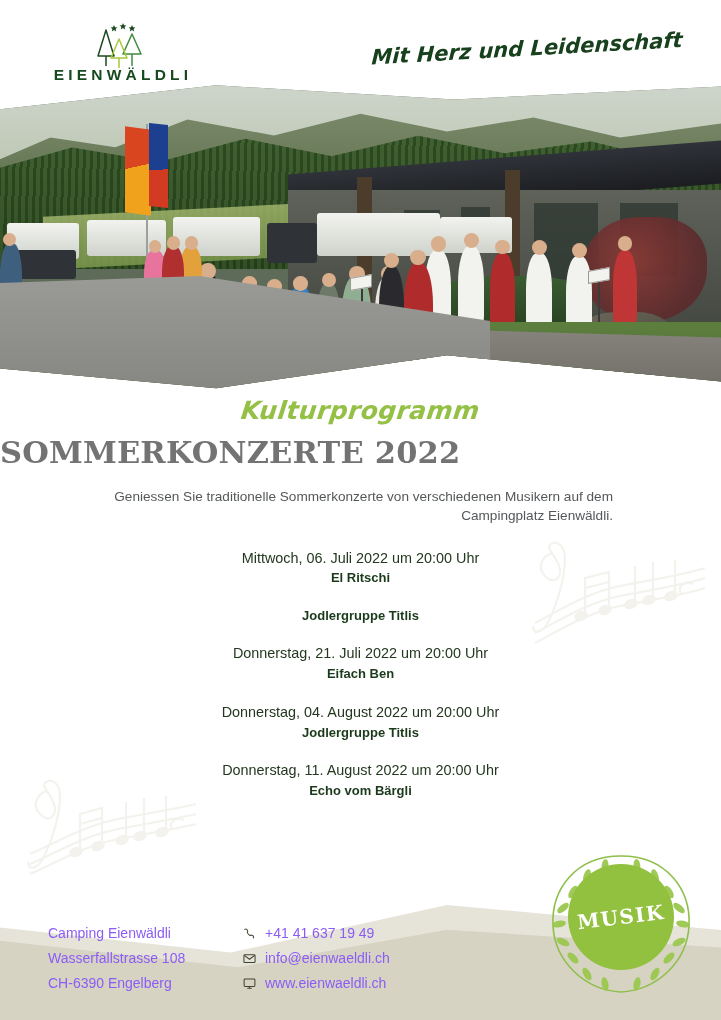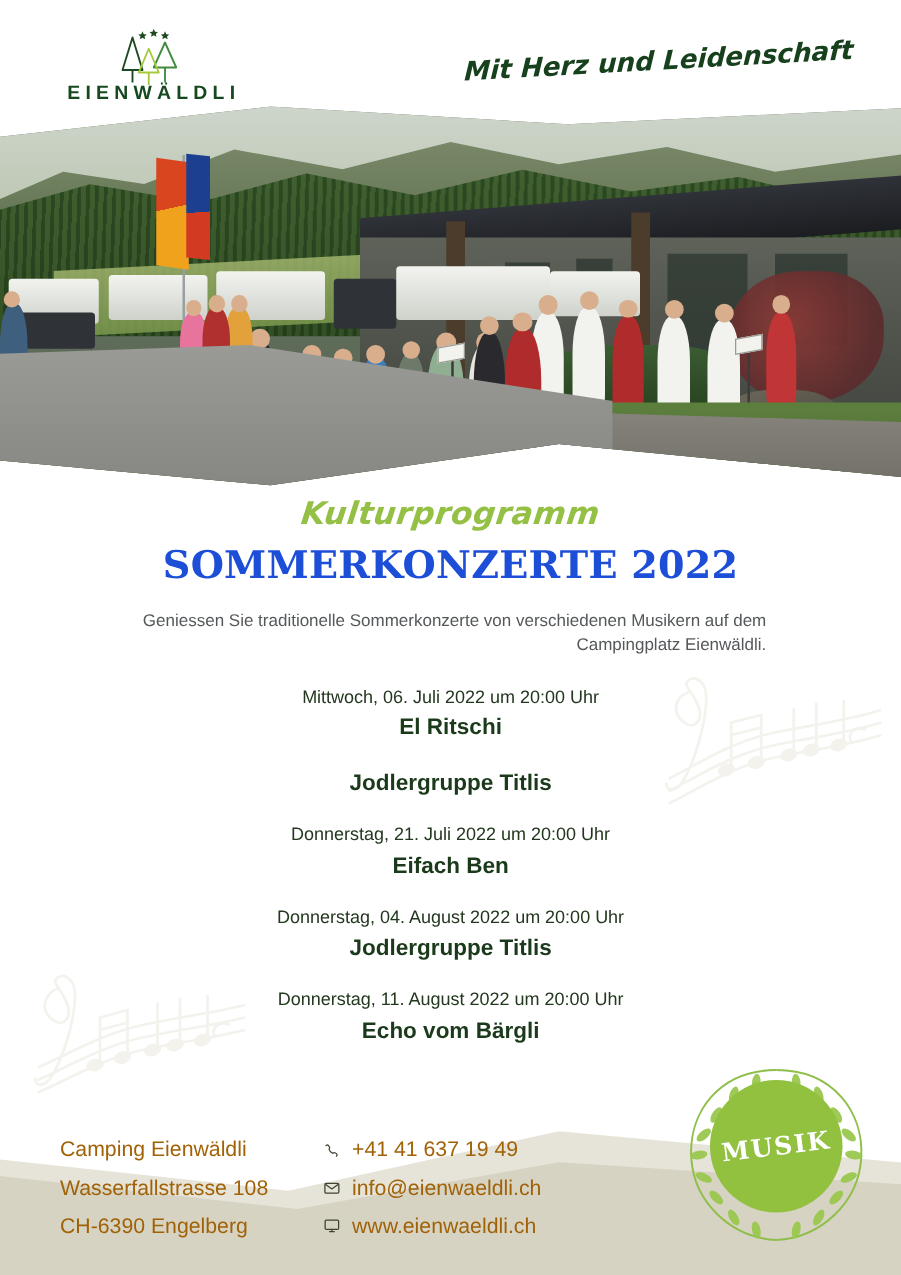"SOMMERKONZERTE 2022" .main-title { color: #1d4ed8 -> #737373; text-align: center -> left }
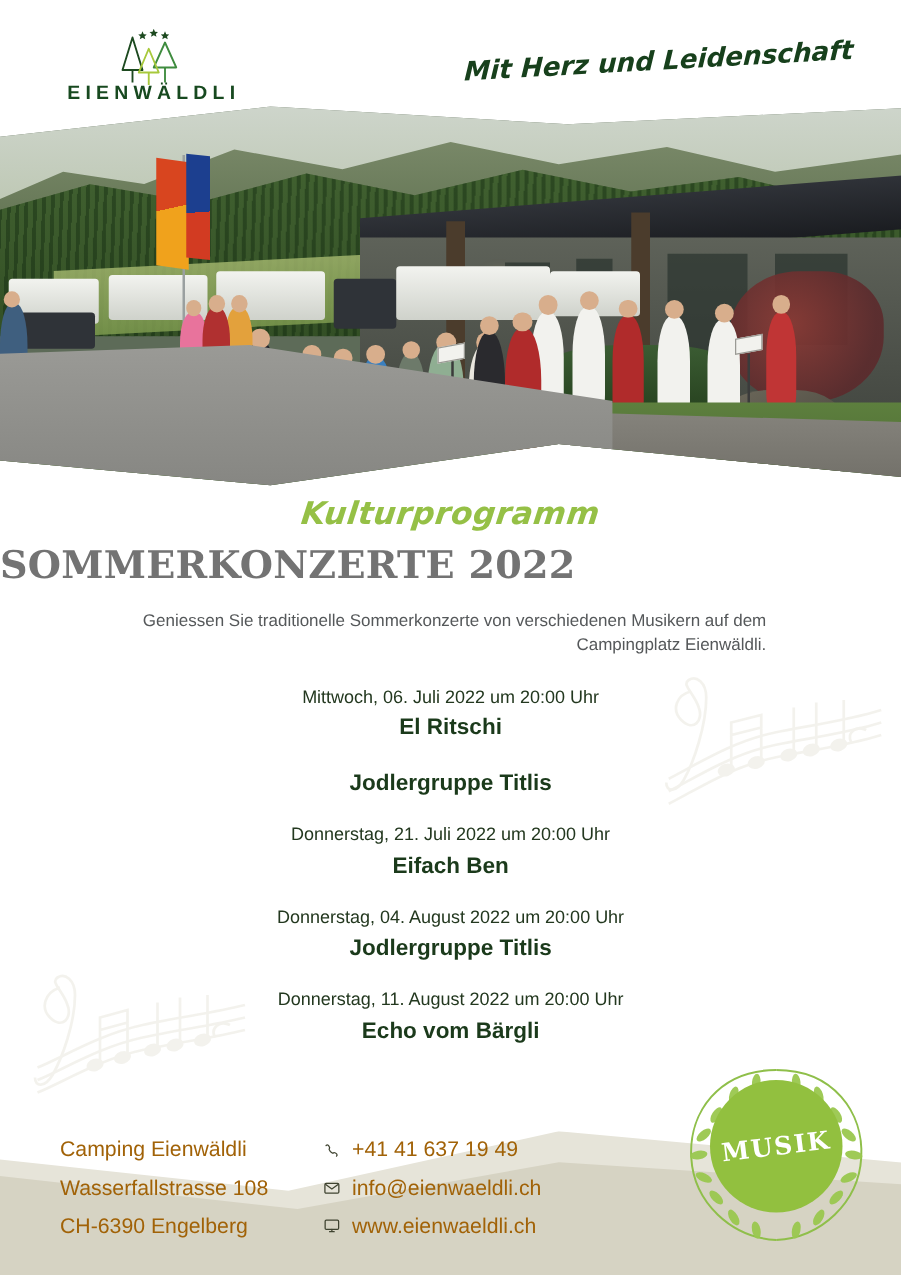"El Ritschi" .concert .act { font-size: 18px -> 13px }
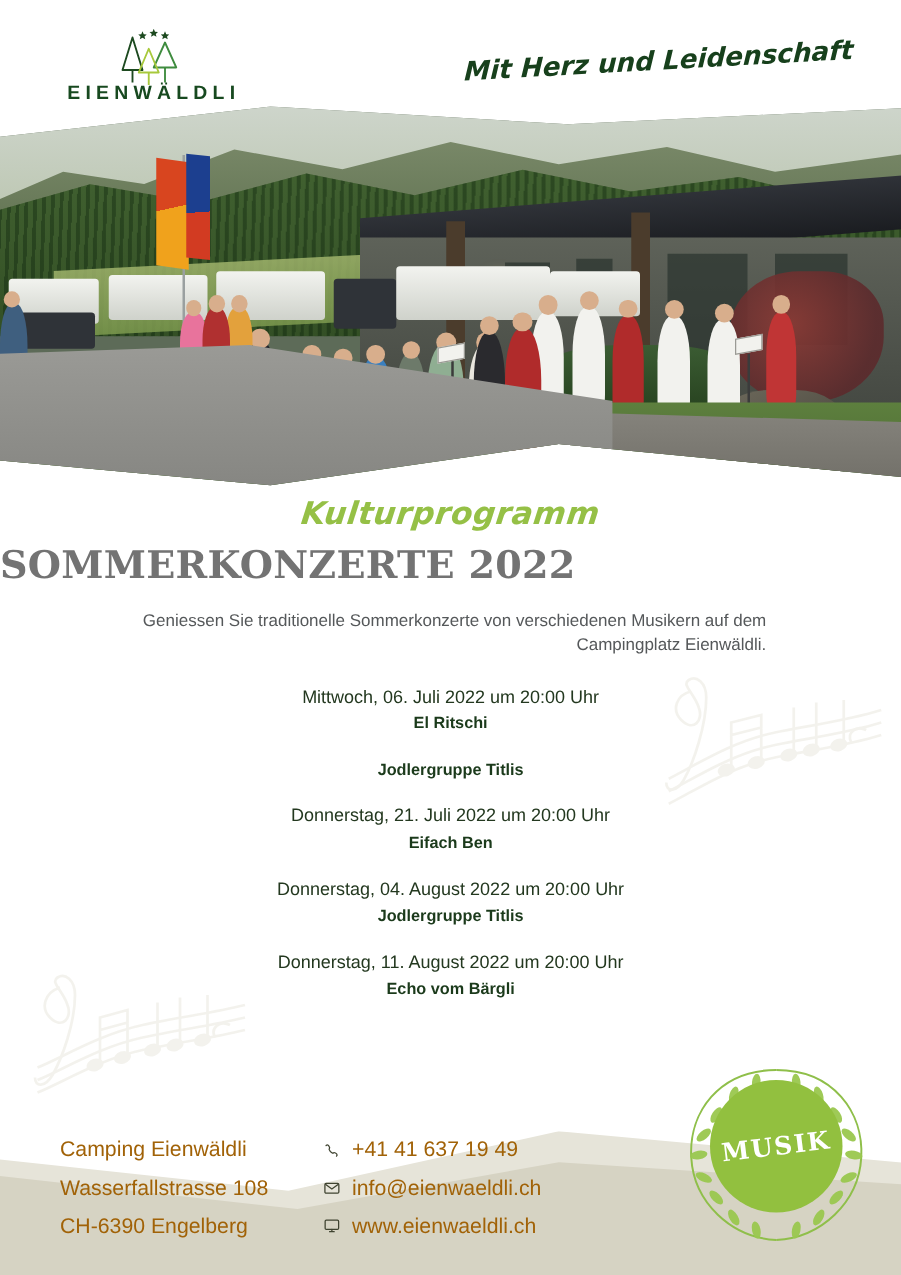"Camping Eienwäldli" .fcol { color: #a16207 -> #8b5cf6; font-size: 17px -> 14px }
